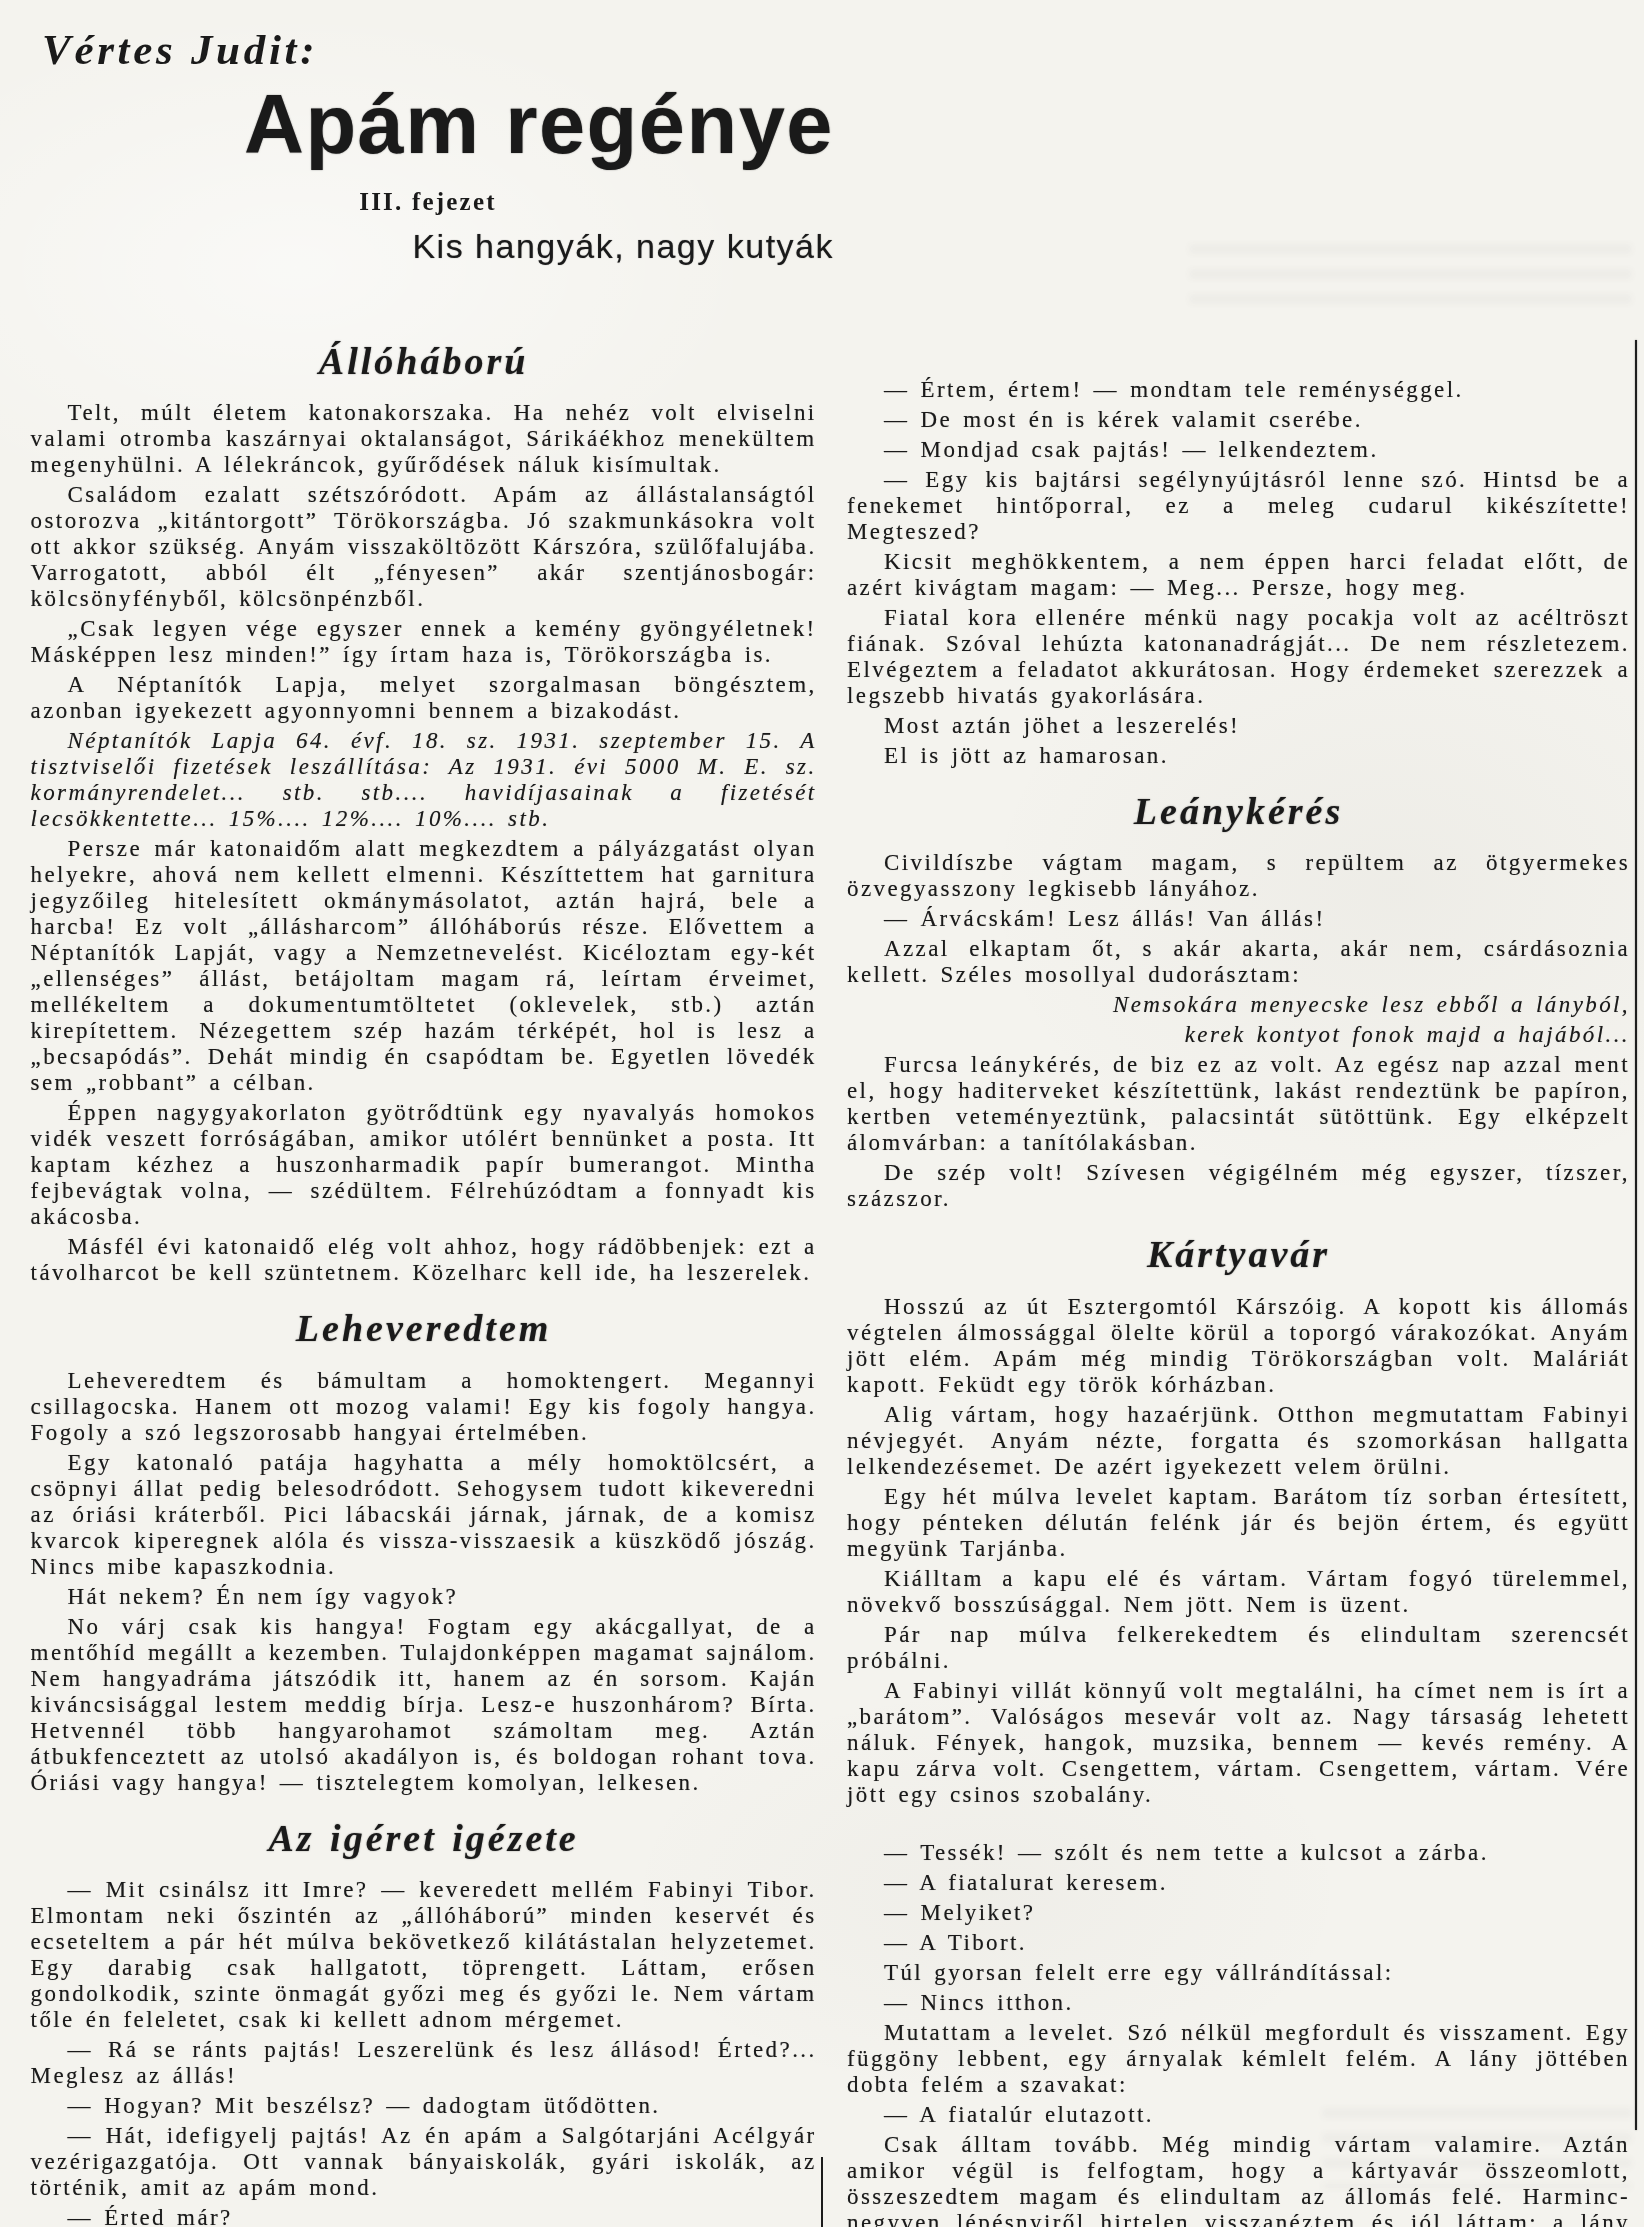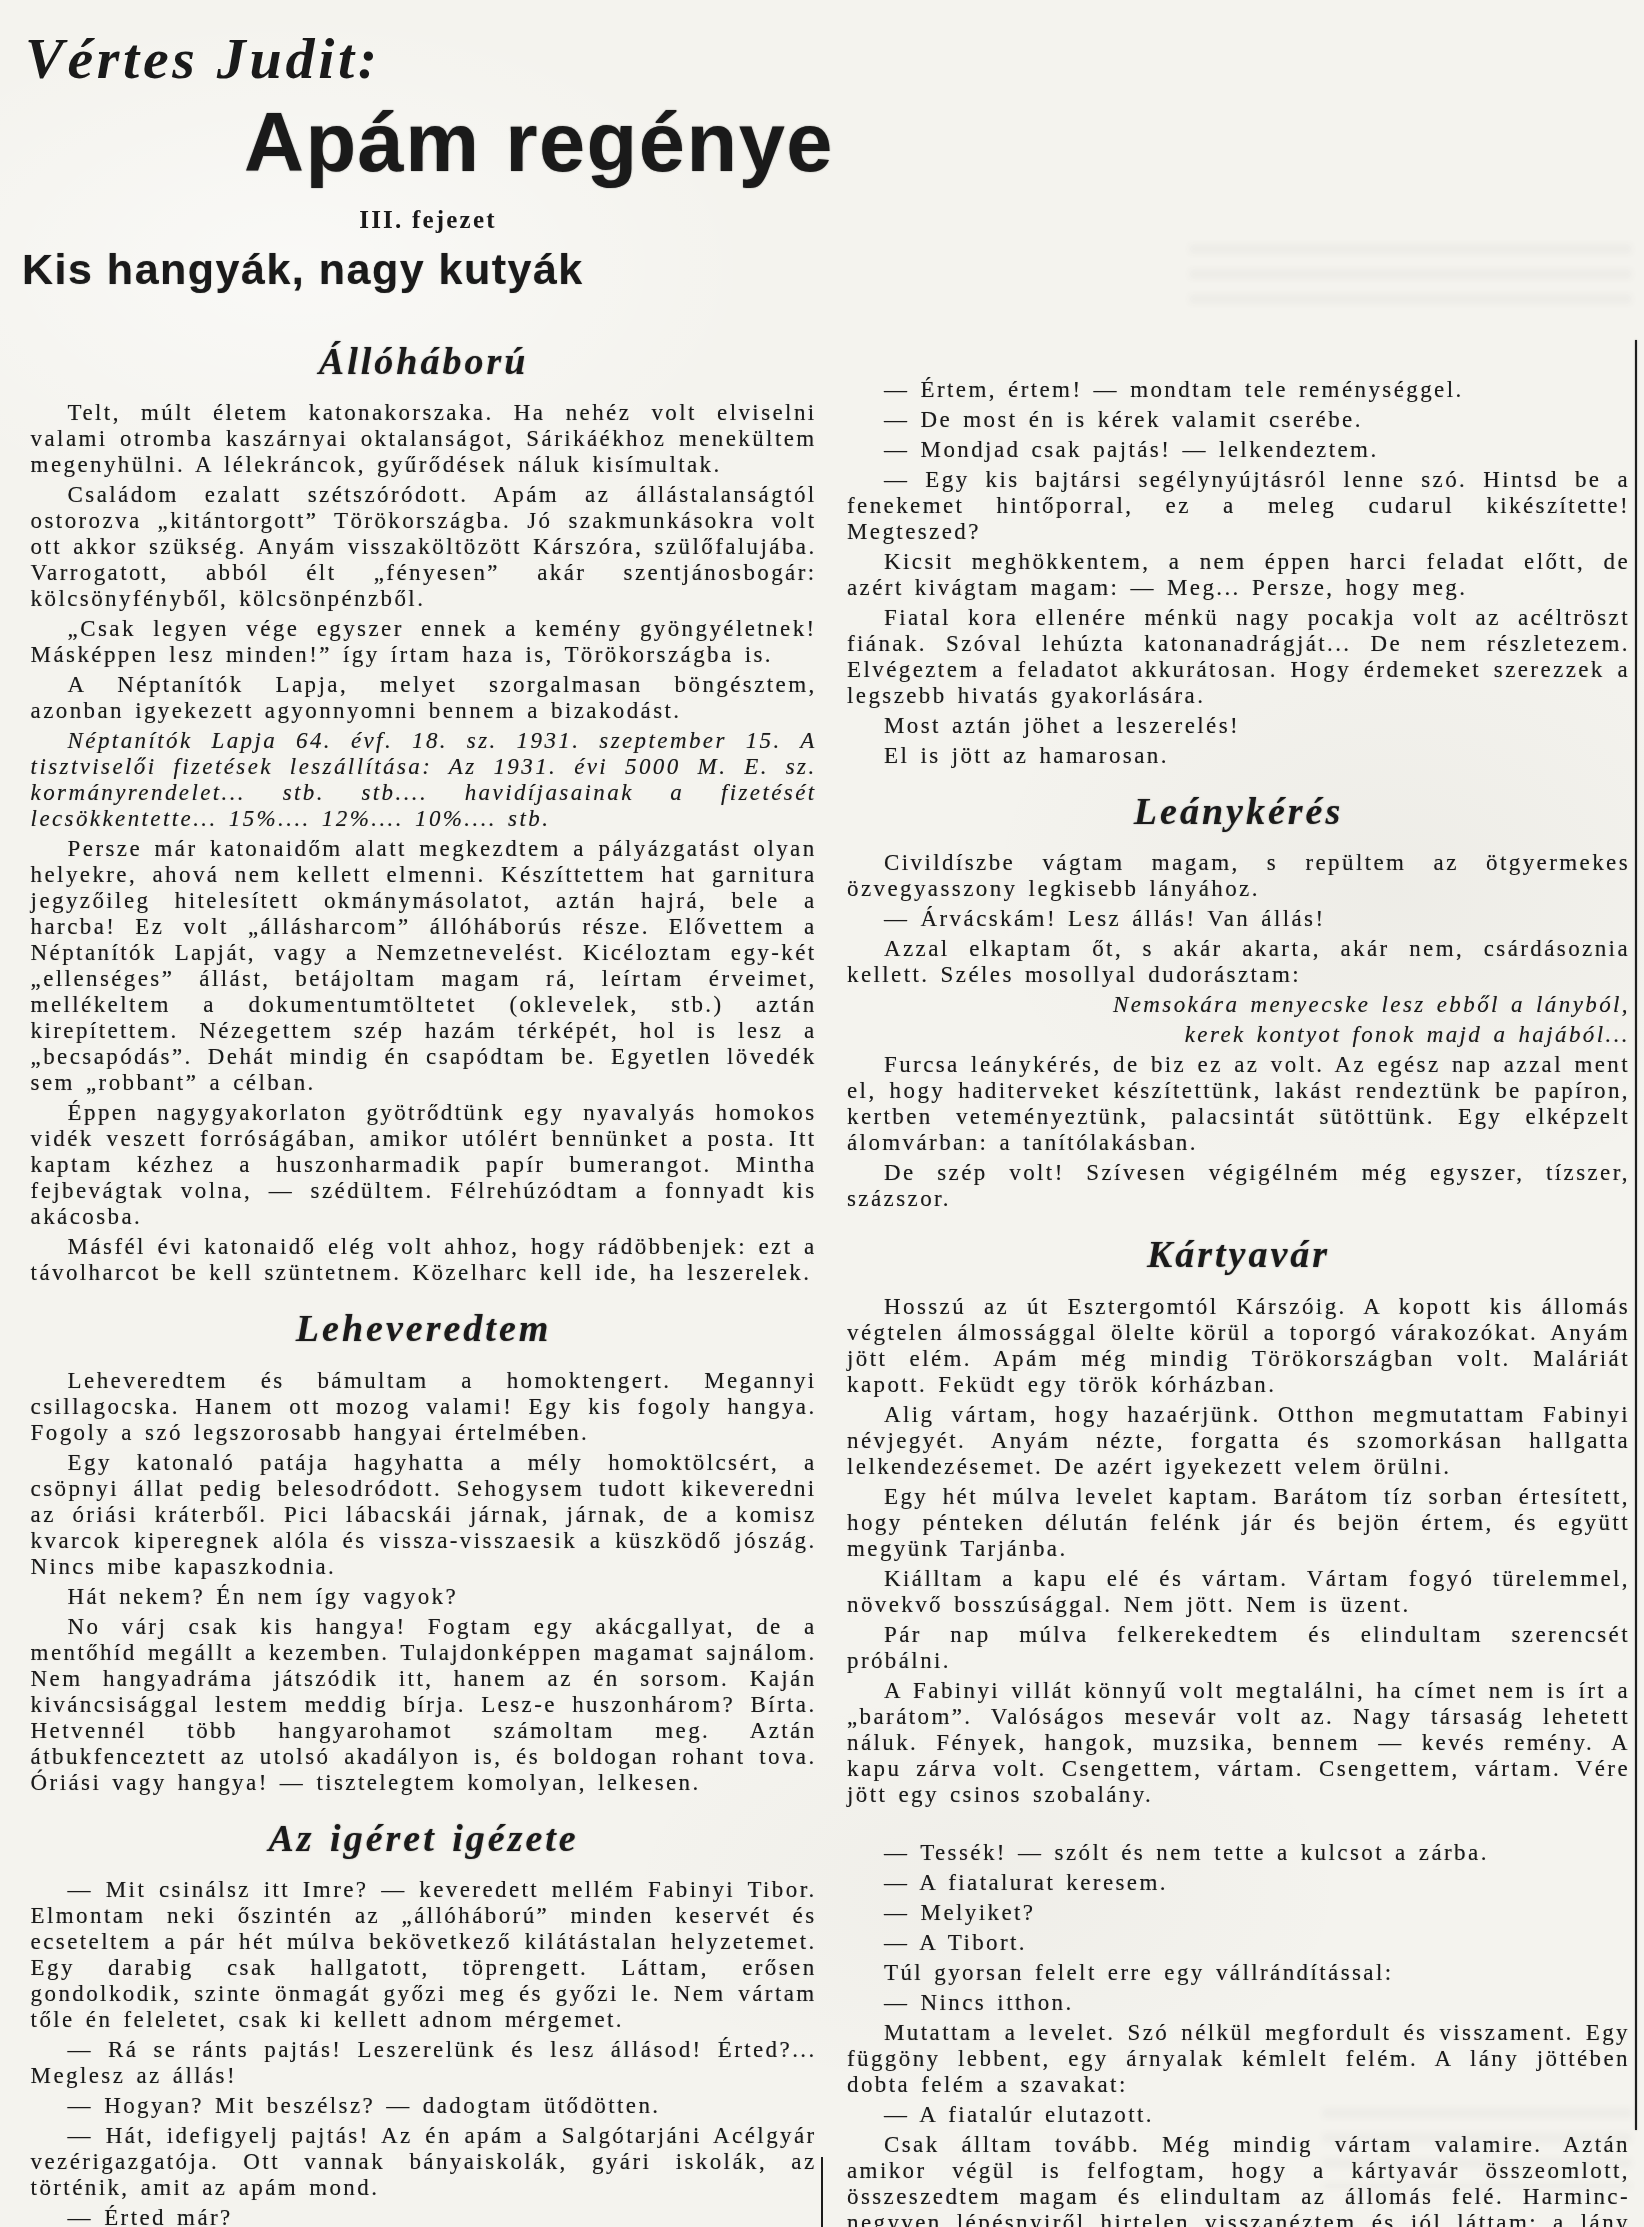"Vértes Judit:" .author { font-size: 58px -> 43px; margin-left: 3px -> 20px }
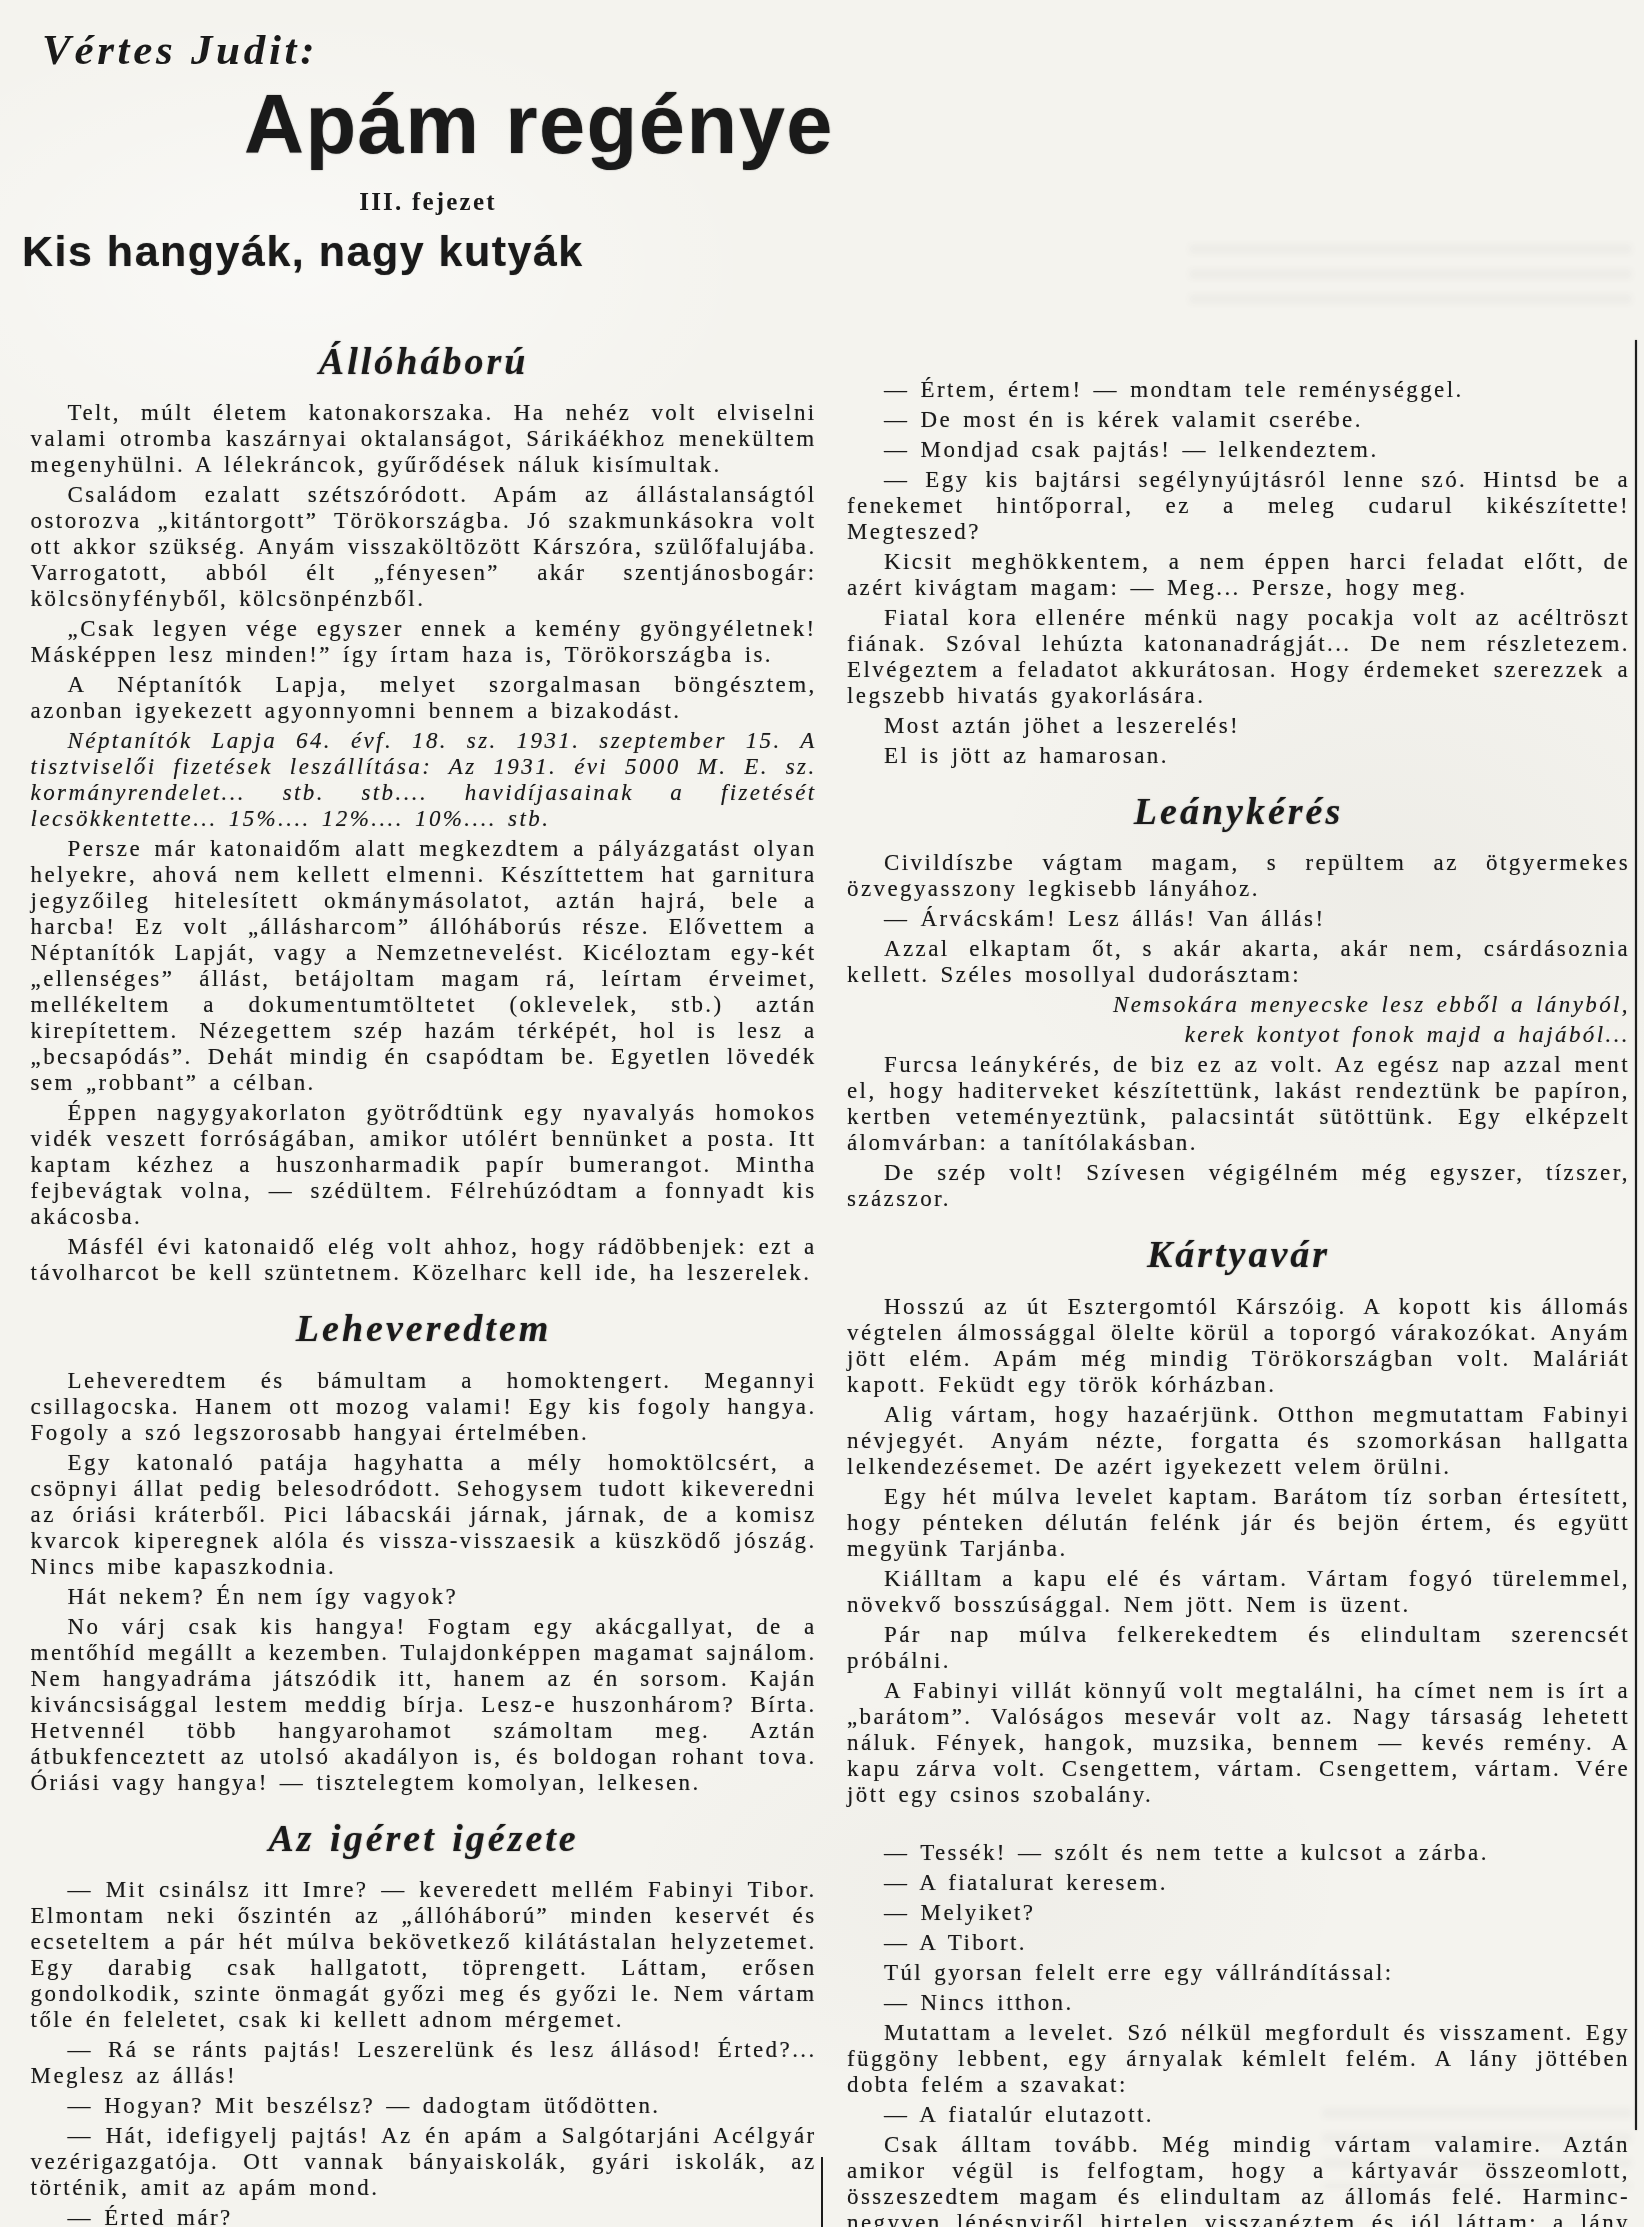"Kis hangyák, nagy kutyák" .subtitle { font-size: 43px -> 34px; font-weight: bold -> normal; text-align: left -> right }
